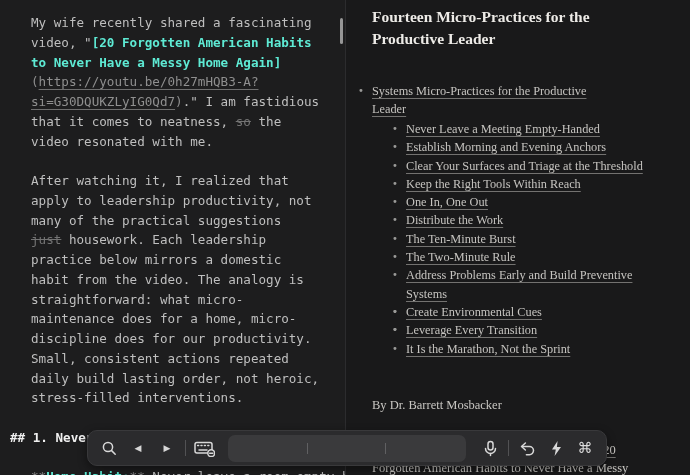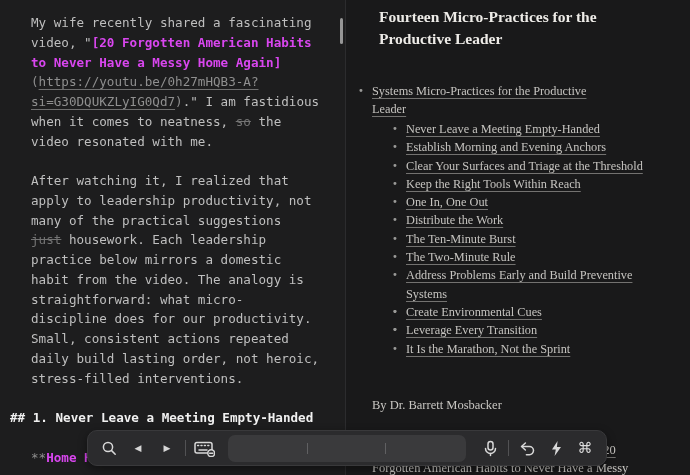"Fourteen Micro-Practices for the" #preview-title div { margin-left: 7px -> none }
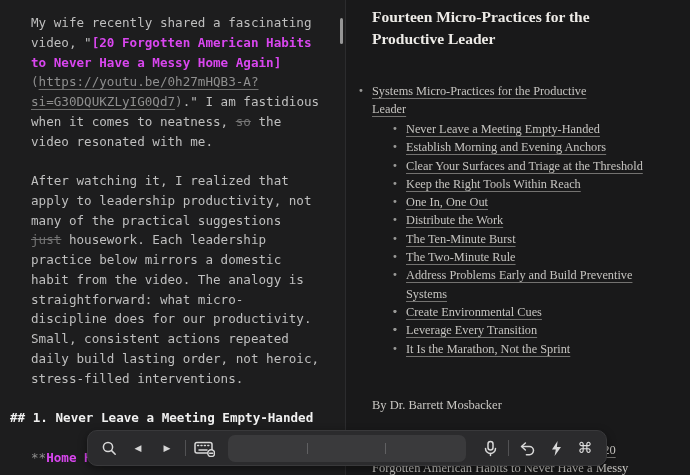"[20 Forgotten American Habits" .seg-bold { color: #d946ef -> #5eead4 }
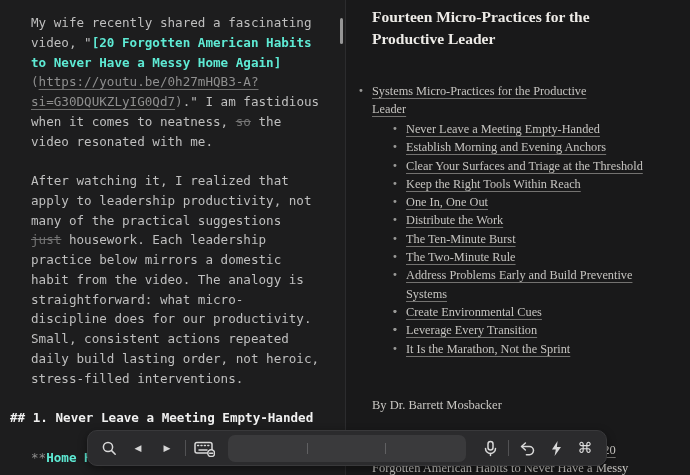"when it comes to neatness," span.seg-normal { text: when -> that }
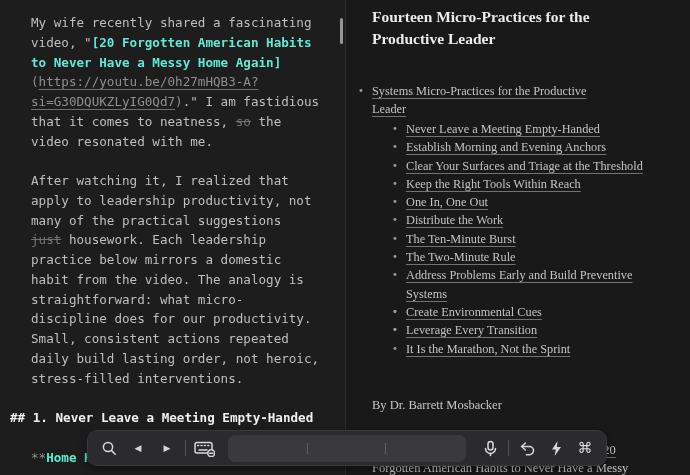"maintenance does for a home," div.ed-line { html: none -> <div><span>maintenance does for a home, micro-</span></div> }
